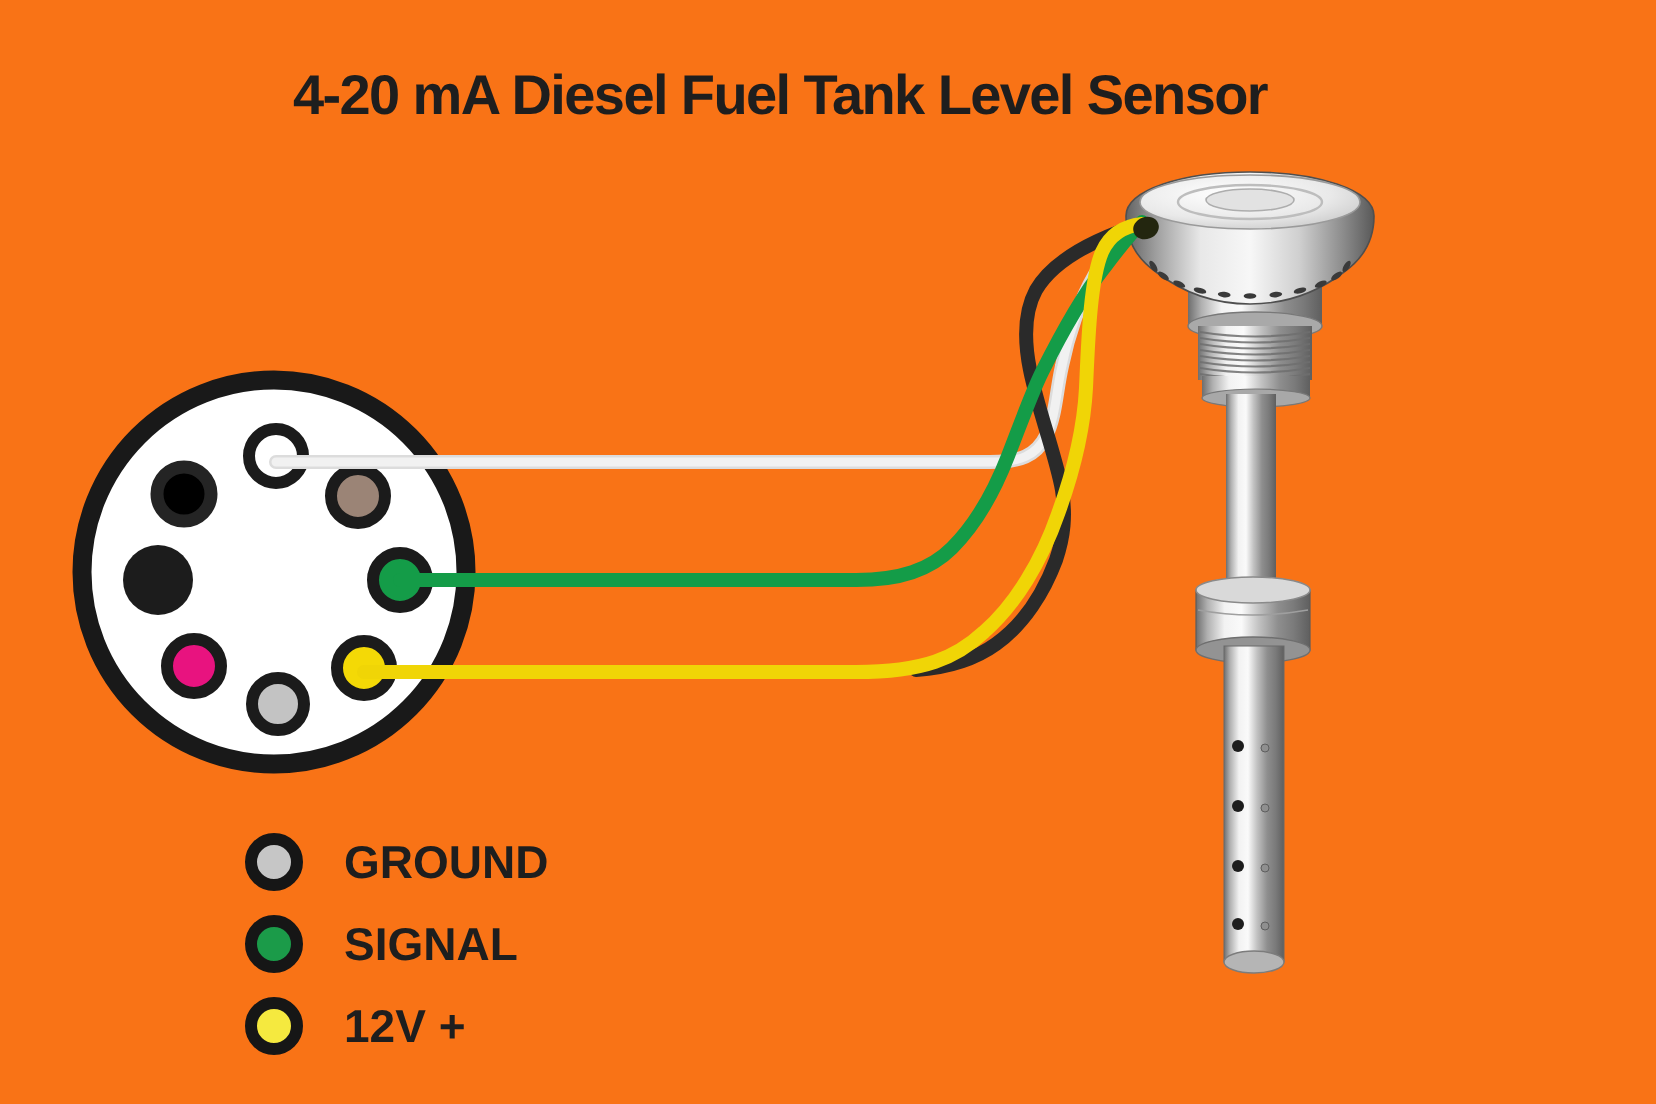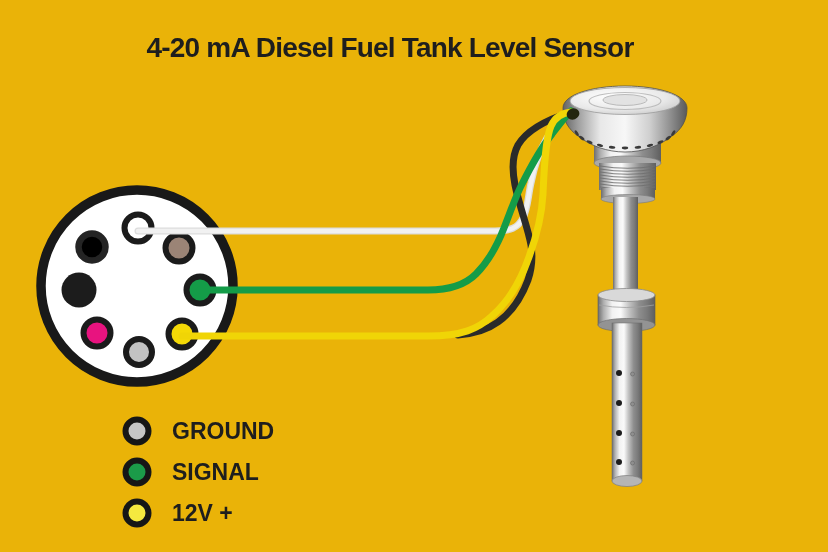"4-20 mA Diesel Fuel Tank" .stage { background: #eab308 -> #f97316 }
